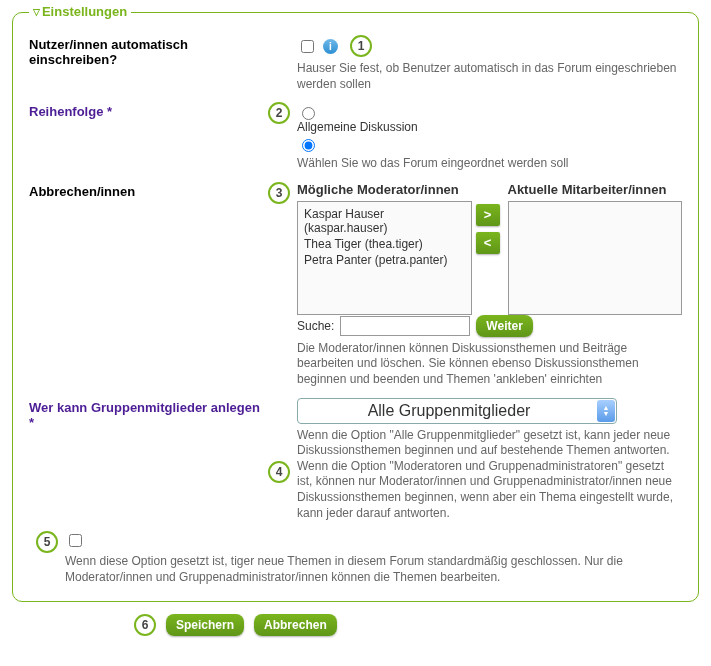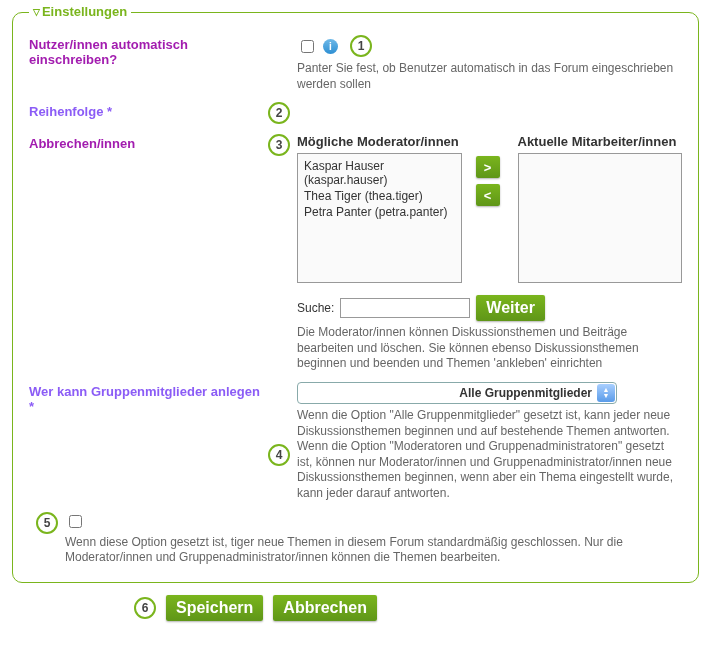"Nutzer/innen automatisch einschreiben?" .label-col { color: #a21caf -> #000000 }
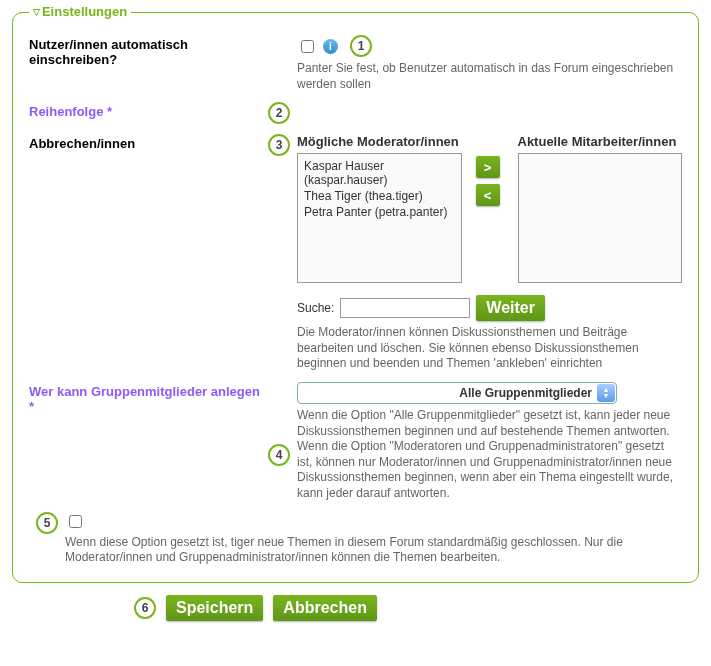"Panter Sie fest, ob Benutzer" div.desc { text: Panter -> Hauser }
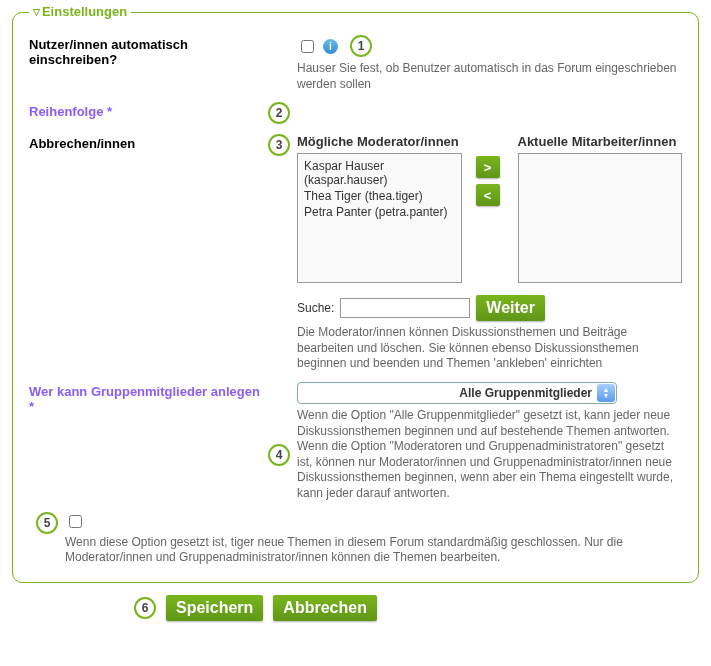"Reihenfolge *" .label-col.req { color: #8b5cf6 -> #4c1d95 }
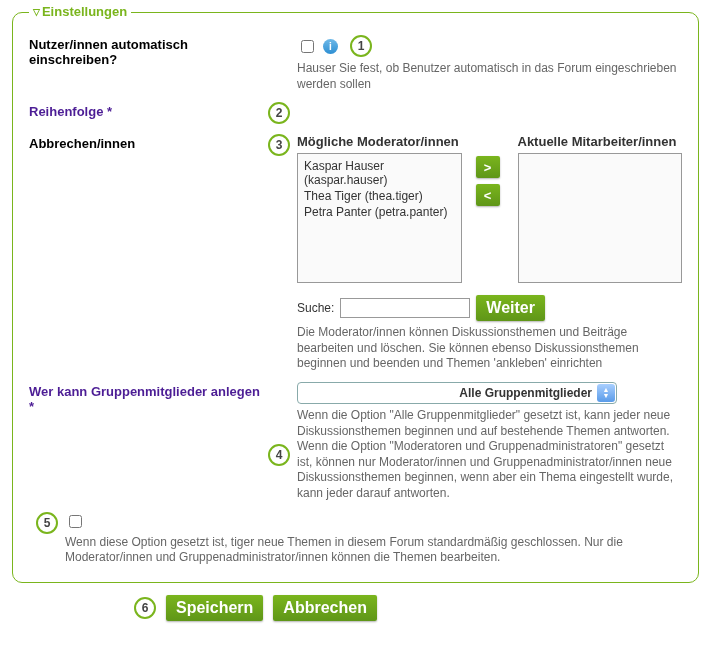"Allgemeine Diskussion" div.content-col { html: none -> <div> <div> <input> </div> <div> <span>Allgemeine Diskussion</span> </div> <div> <input> </div> <div>Wählen Sie wo das Forum eingeordnet werden soll</div> </div> }
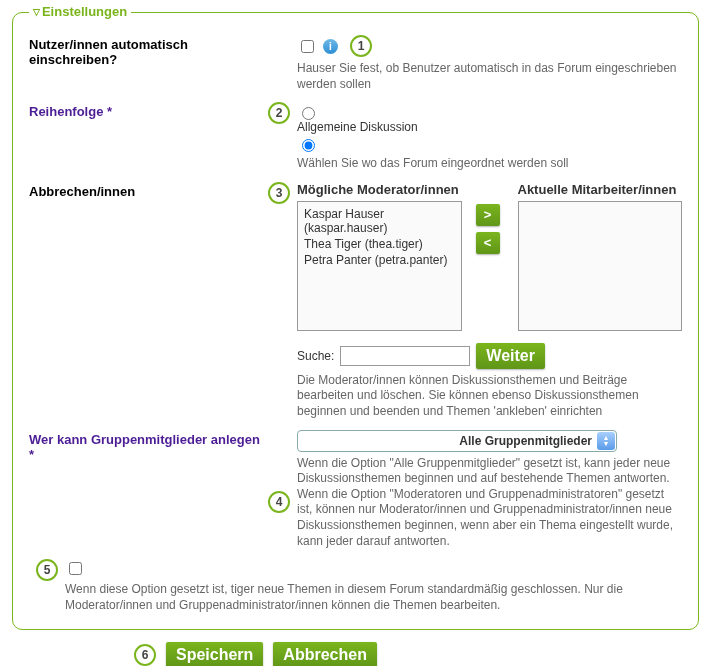"Mögliche Moderator/innen" .mod-section { gap: 14px -> 4px }
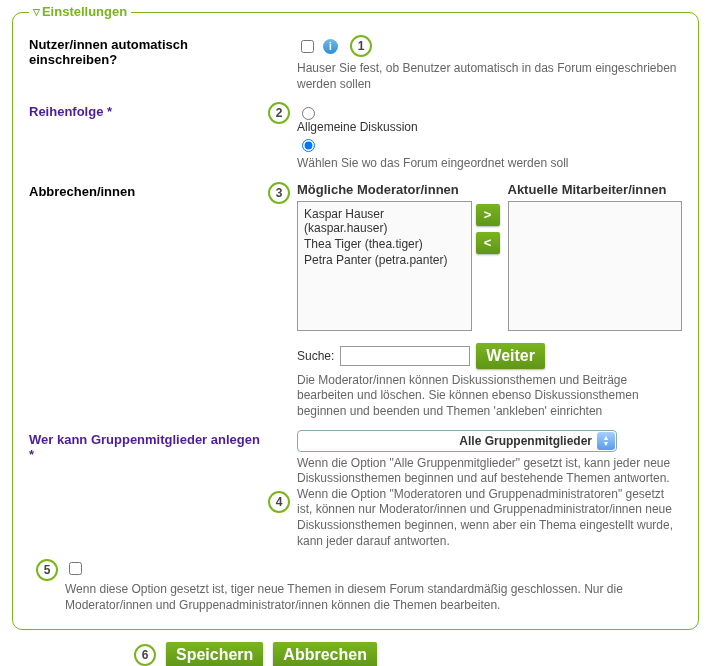"Kaspar Hauser (kaspar.hauser)" .listbox { height: 130px -> 114px }
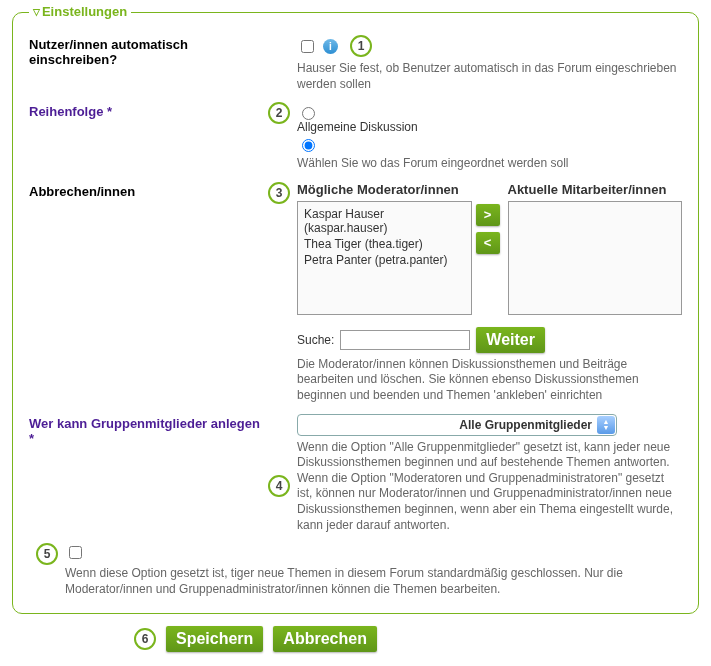"Suche:" .search-row { margin-top: 12px -> 0 }
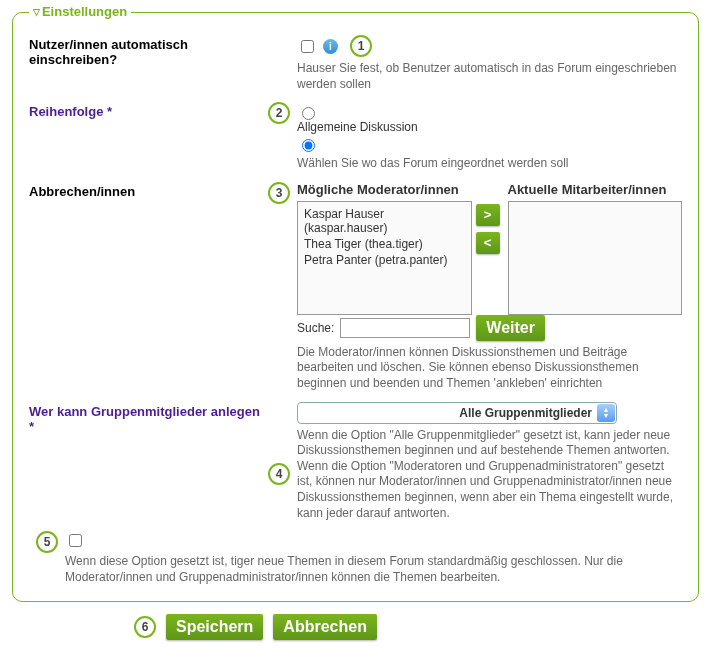"Weiter" .btn { border-radius: 2px -> 8px; font-size: 16px -> 12px }
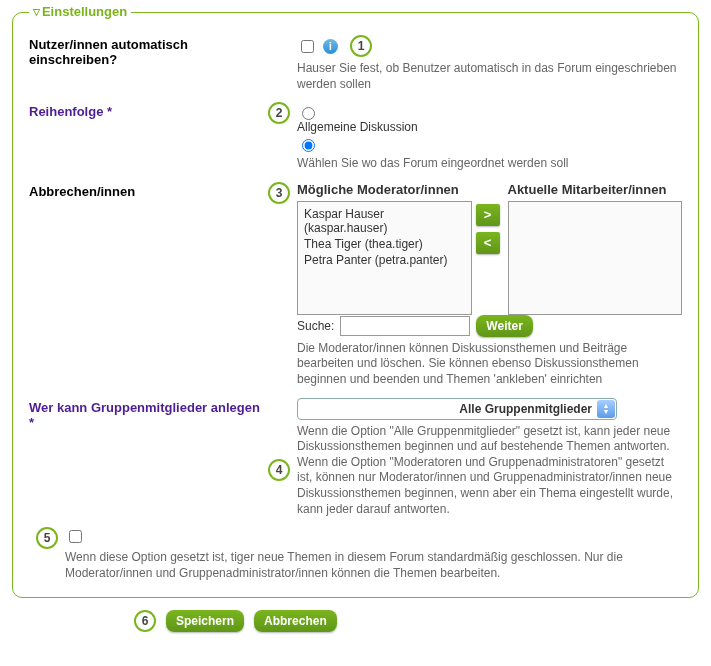"Alle Gruppenmitglieder" .select-field { font-size: 12px -> 16px; font-weight: bold -> none; justify-content: flex-end -> center }
